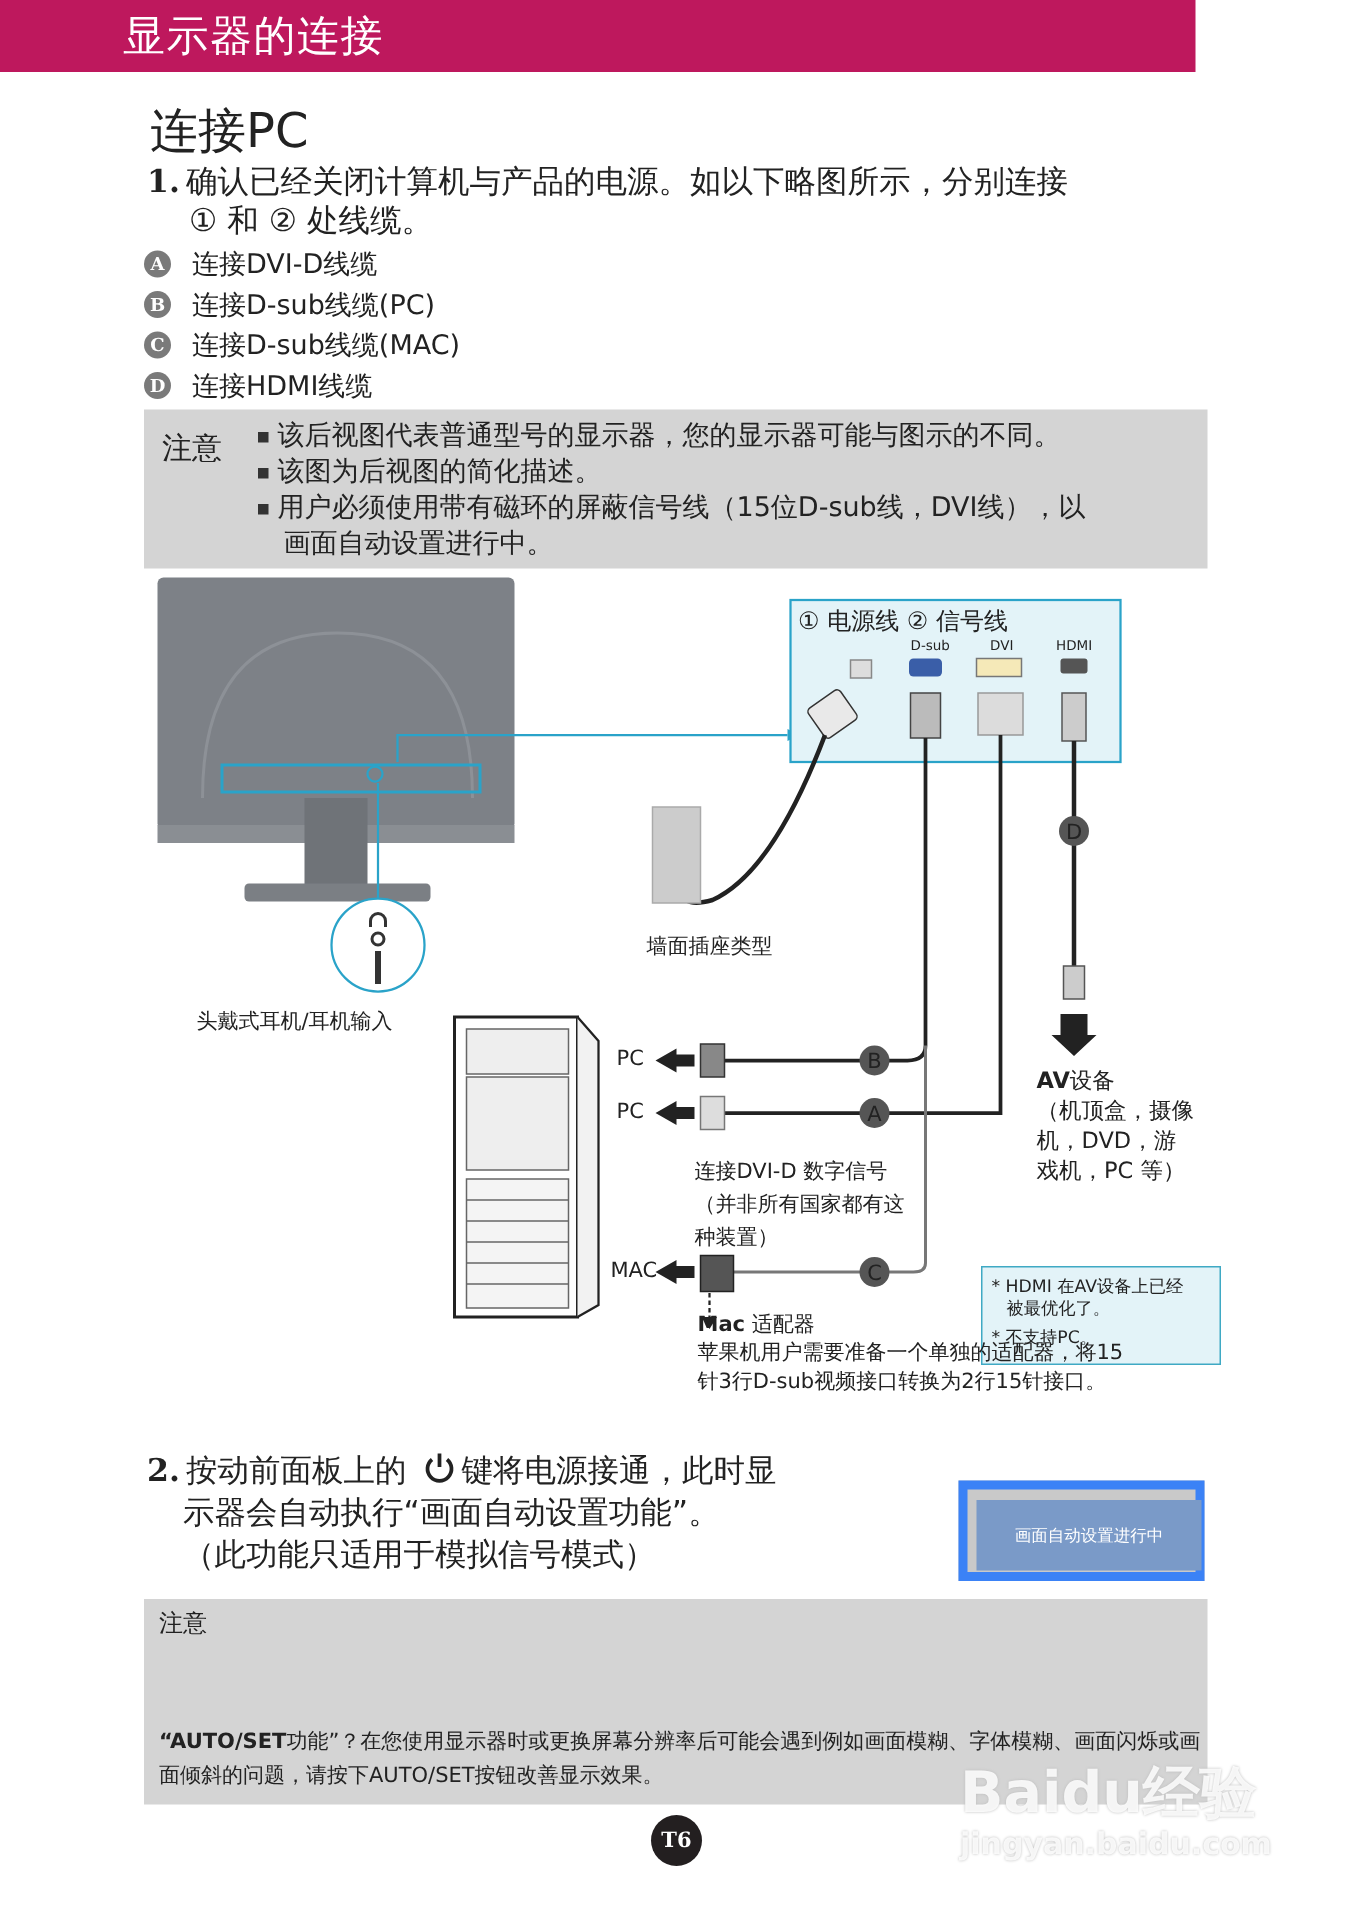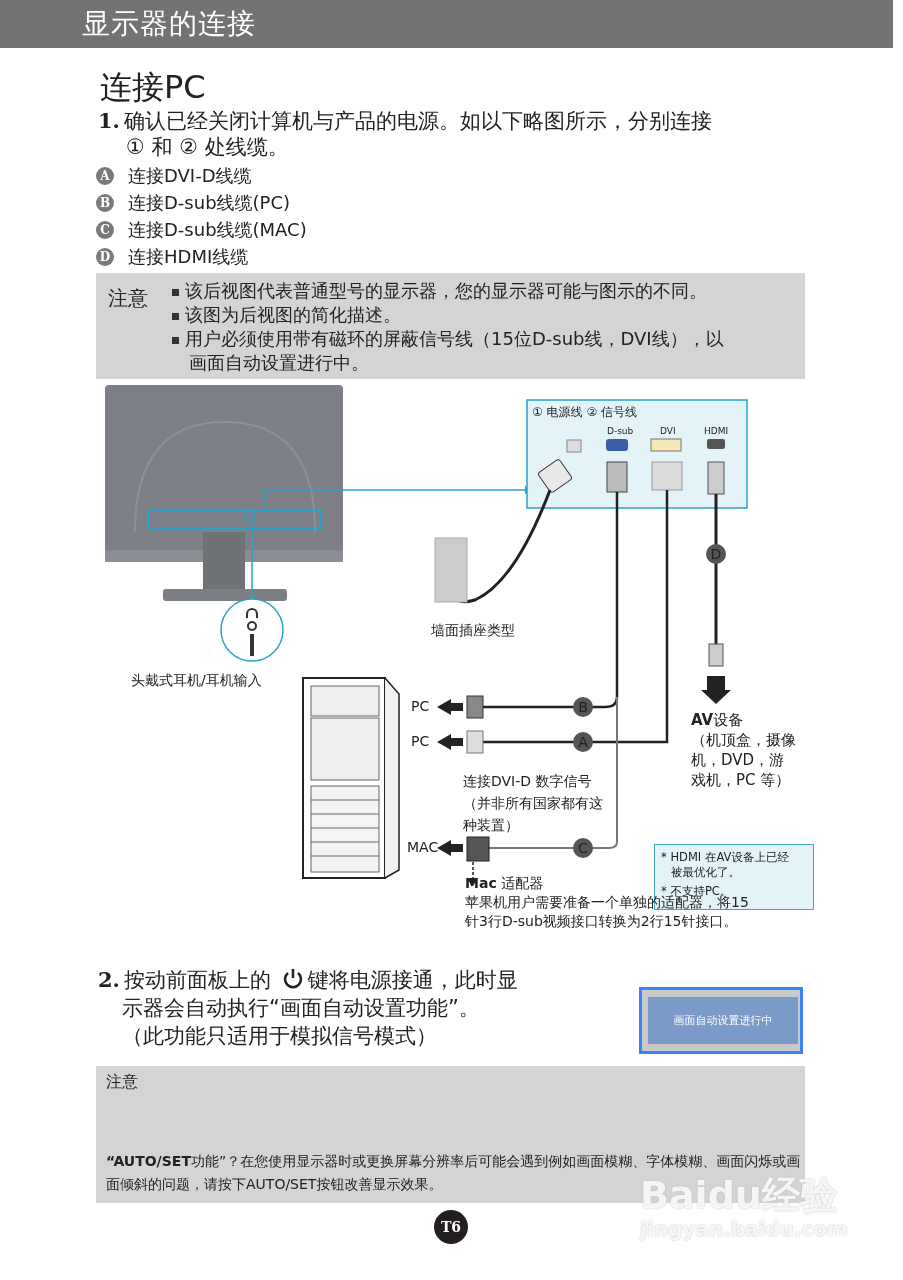"显示器的连接" .header-bar { background: #737373 -> #be185d; width: 893px -> 797px }
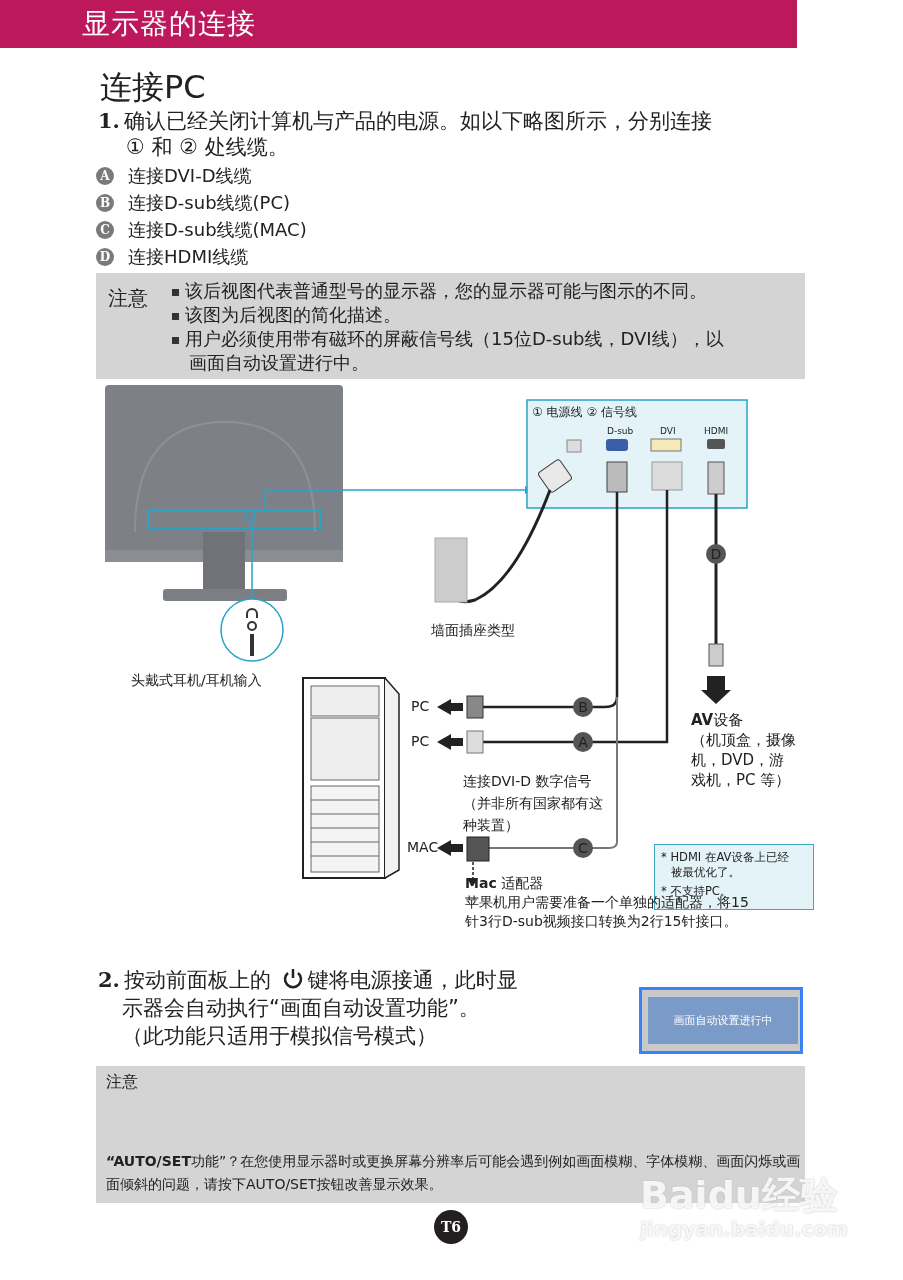"① 电源线 ② 信号线" .port-panel-title { font-size: 12px -> 16px }
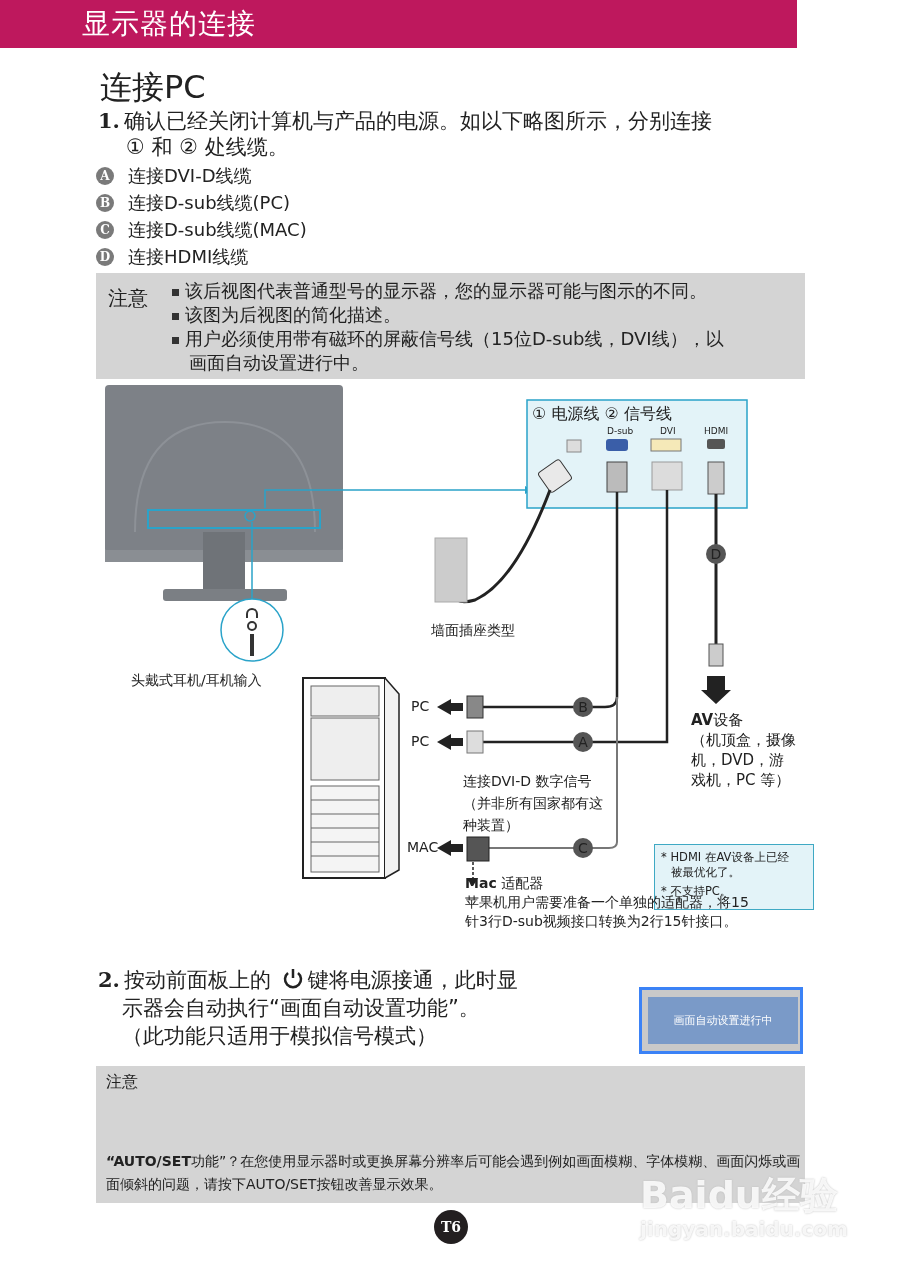"画面自动设置进行中" .osd-box { border: 3px solid #3b82f6 -> 6px solid #3b82f6 }
